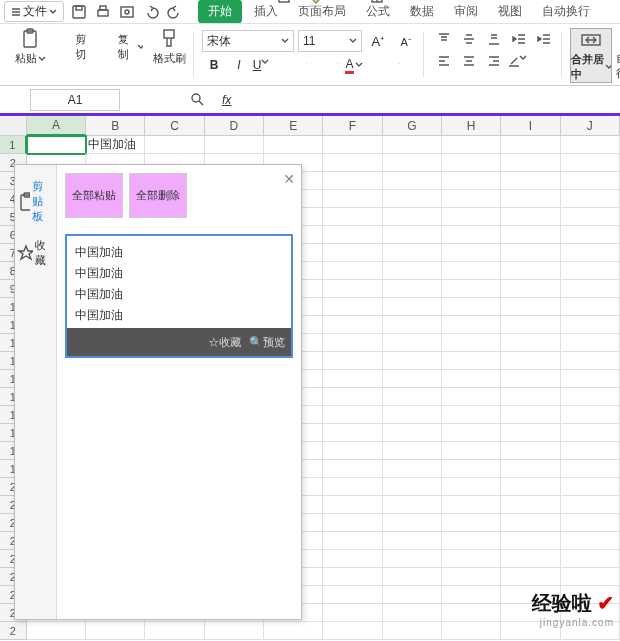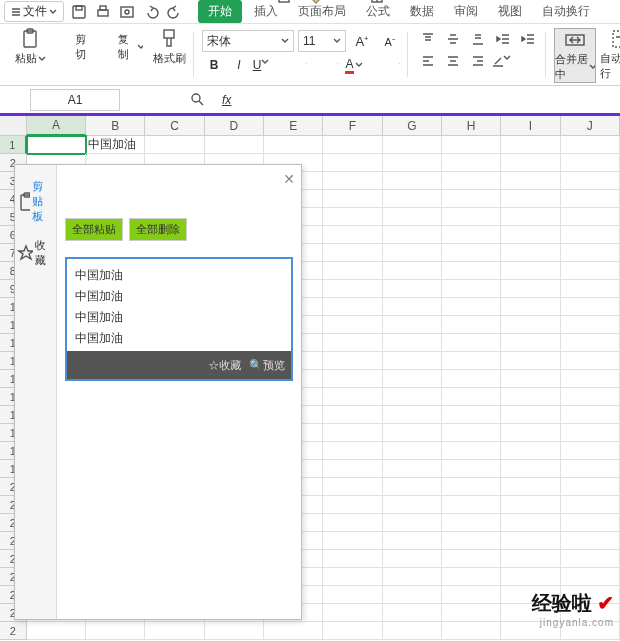"11" .font-size { width: 48px -> 64px }
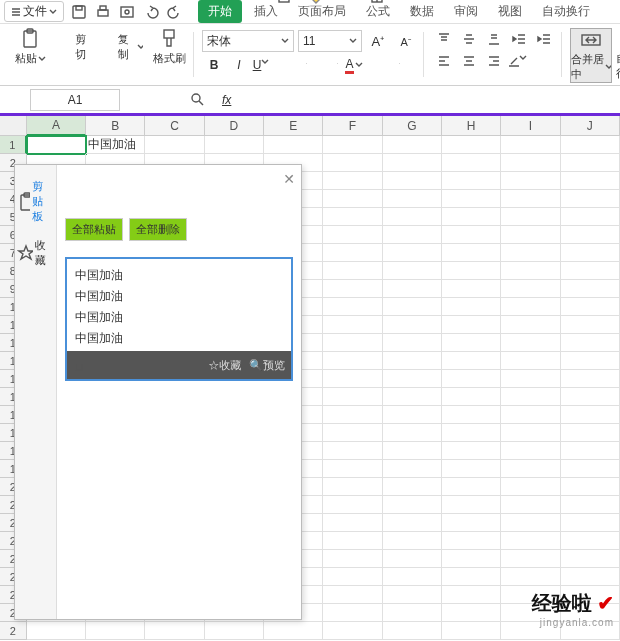"合并居中" .merge-btn { font-weight: none -> bold }
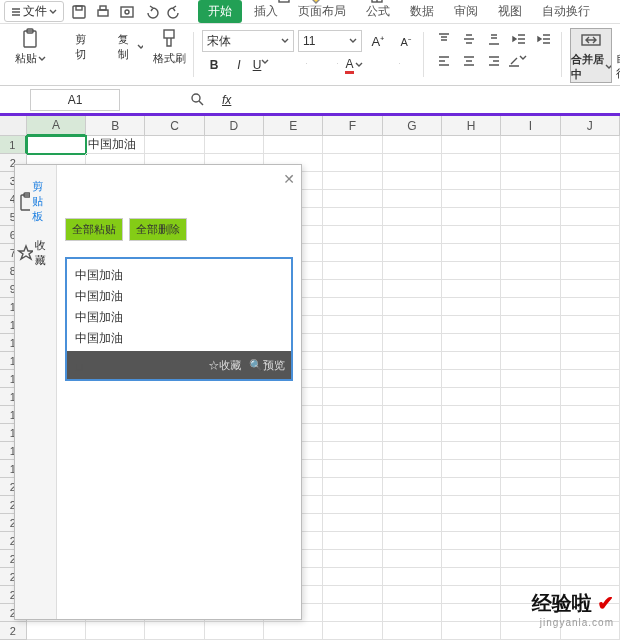"全部粘贴" .clip-toolbtn { background: #84cc16 -> #f0abfc; margin-top: 45px -> none; padding: 3px 6px -> 14px 6px }
